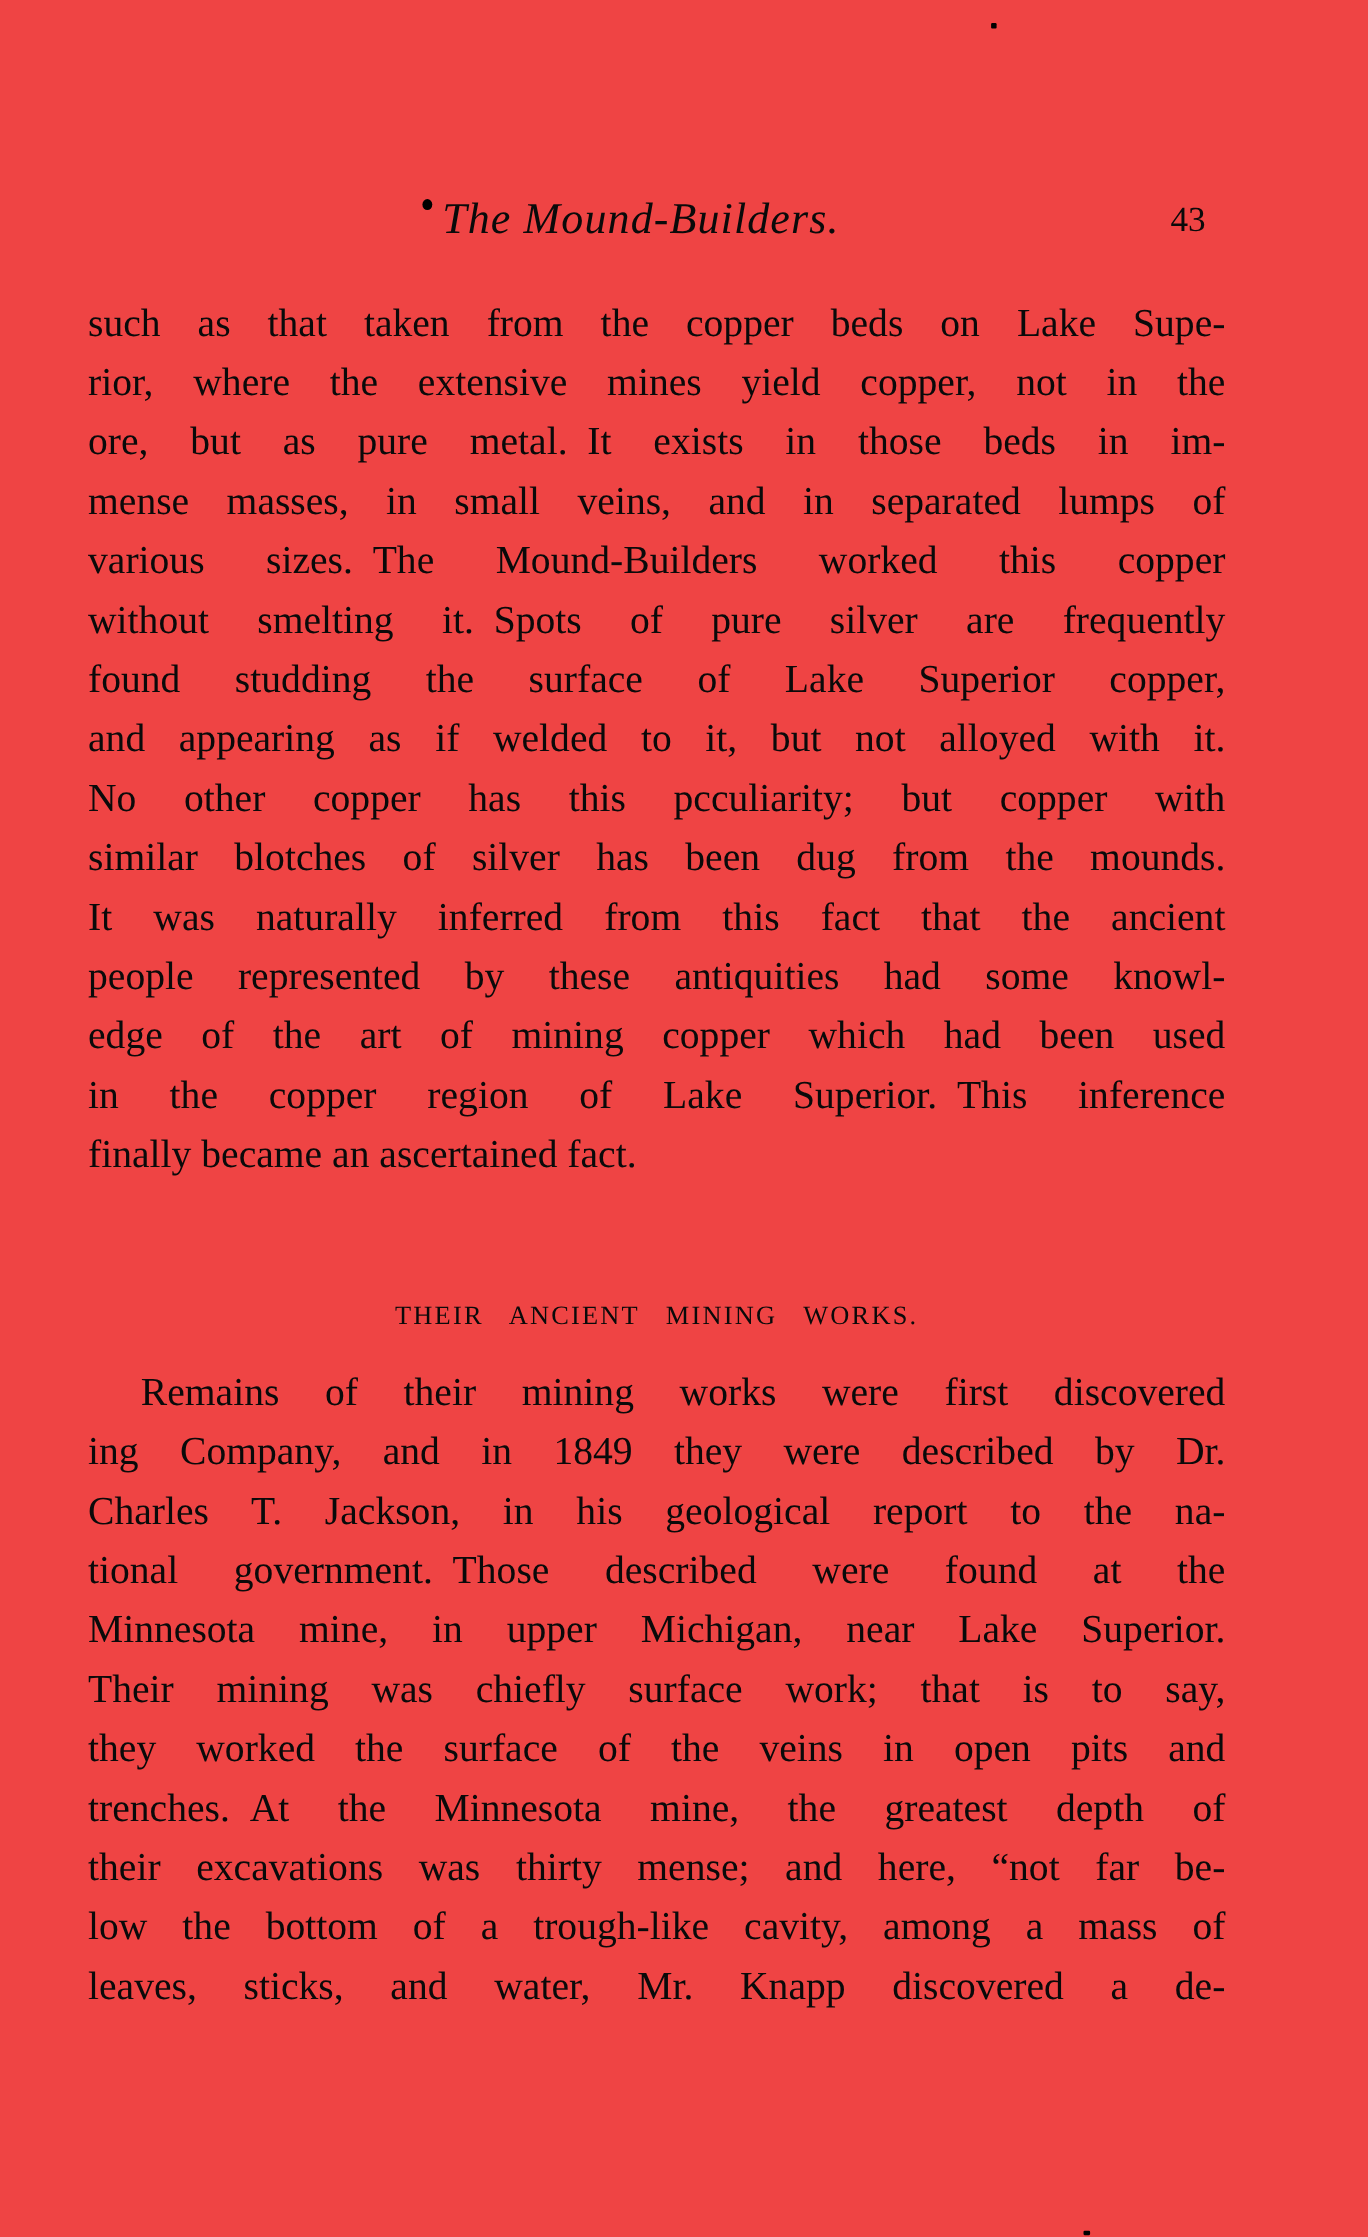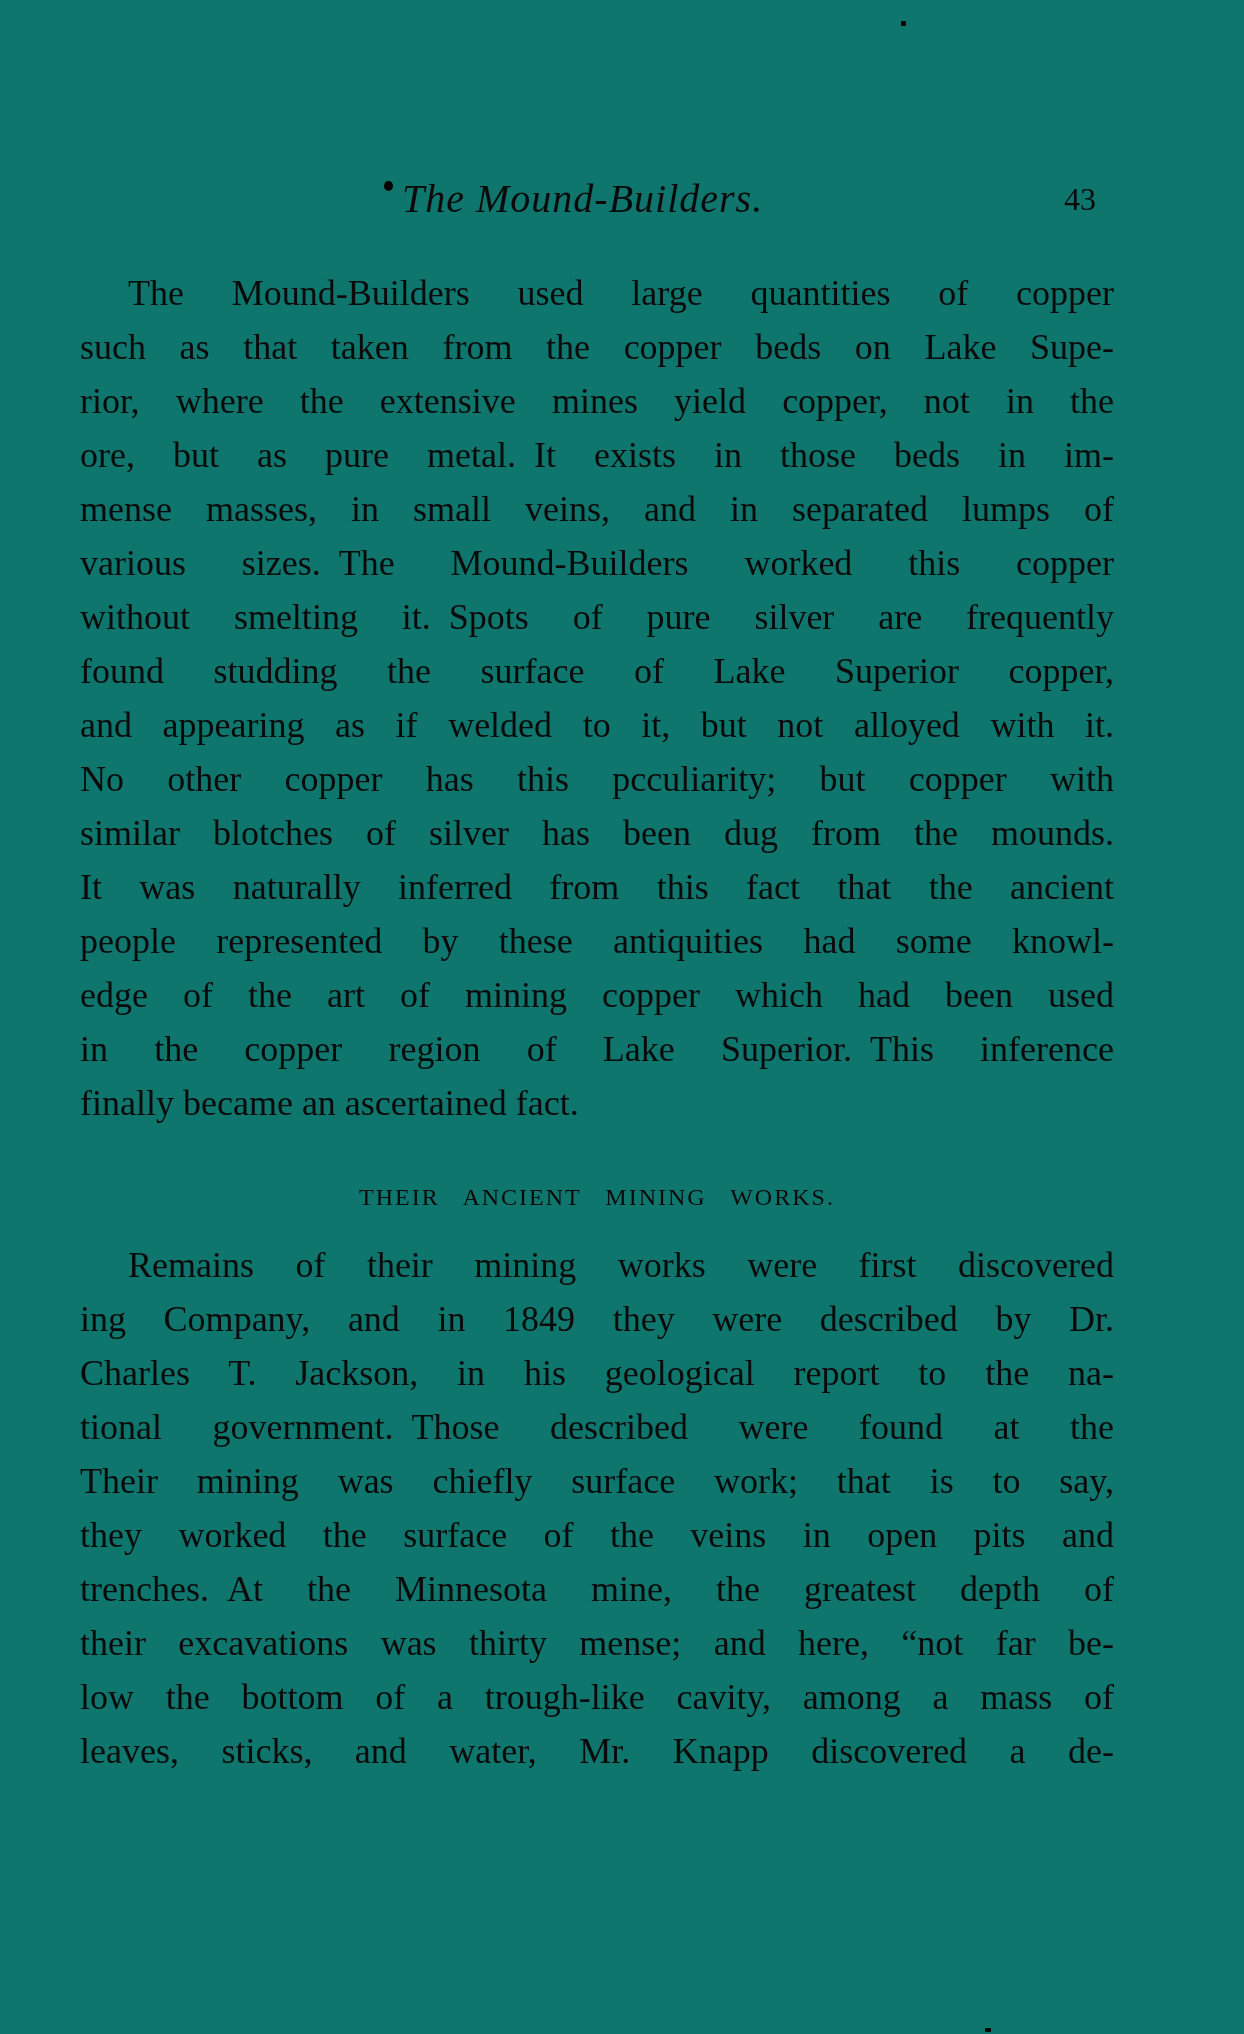"The Mound-Builders." .page { background: #0f766e -> #ef4444 }
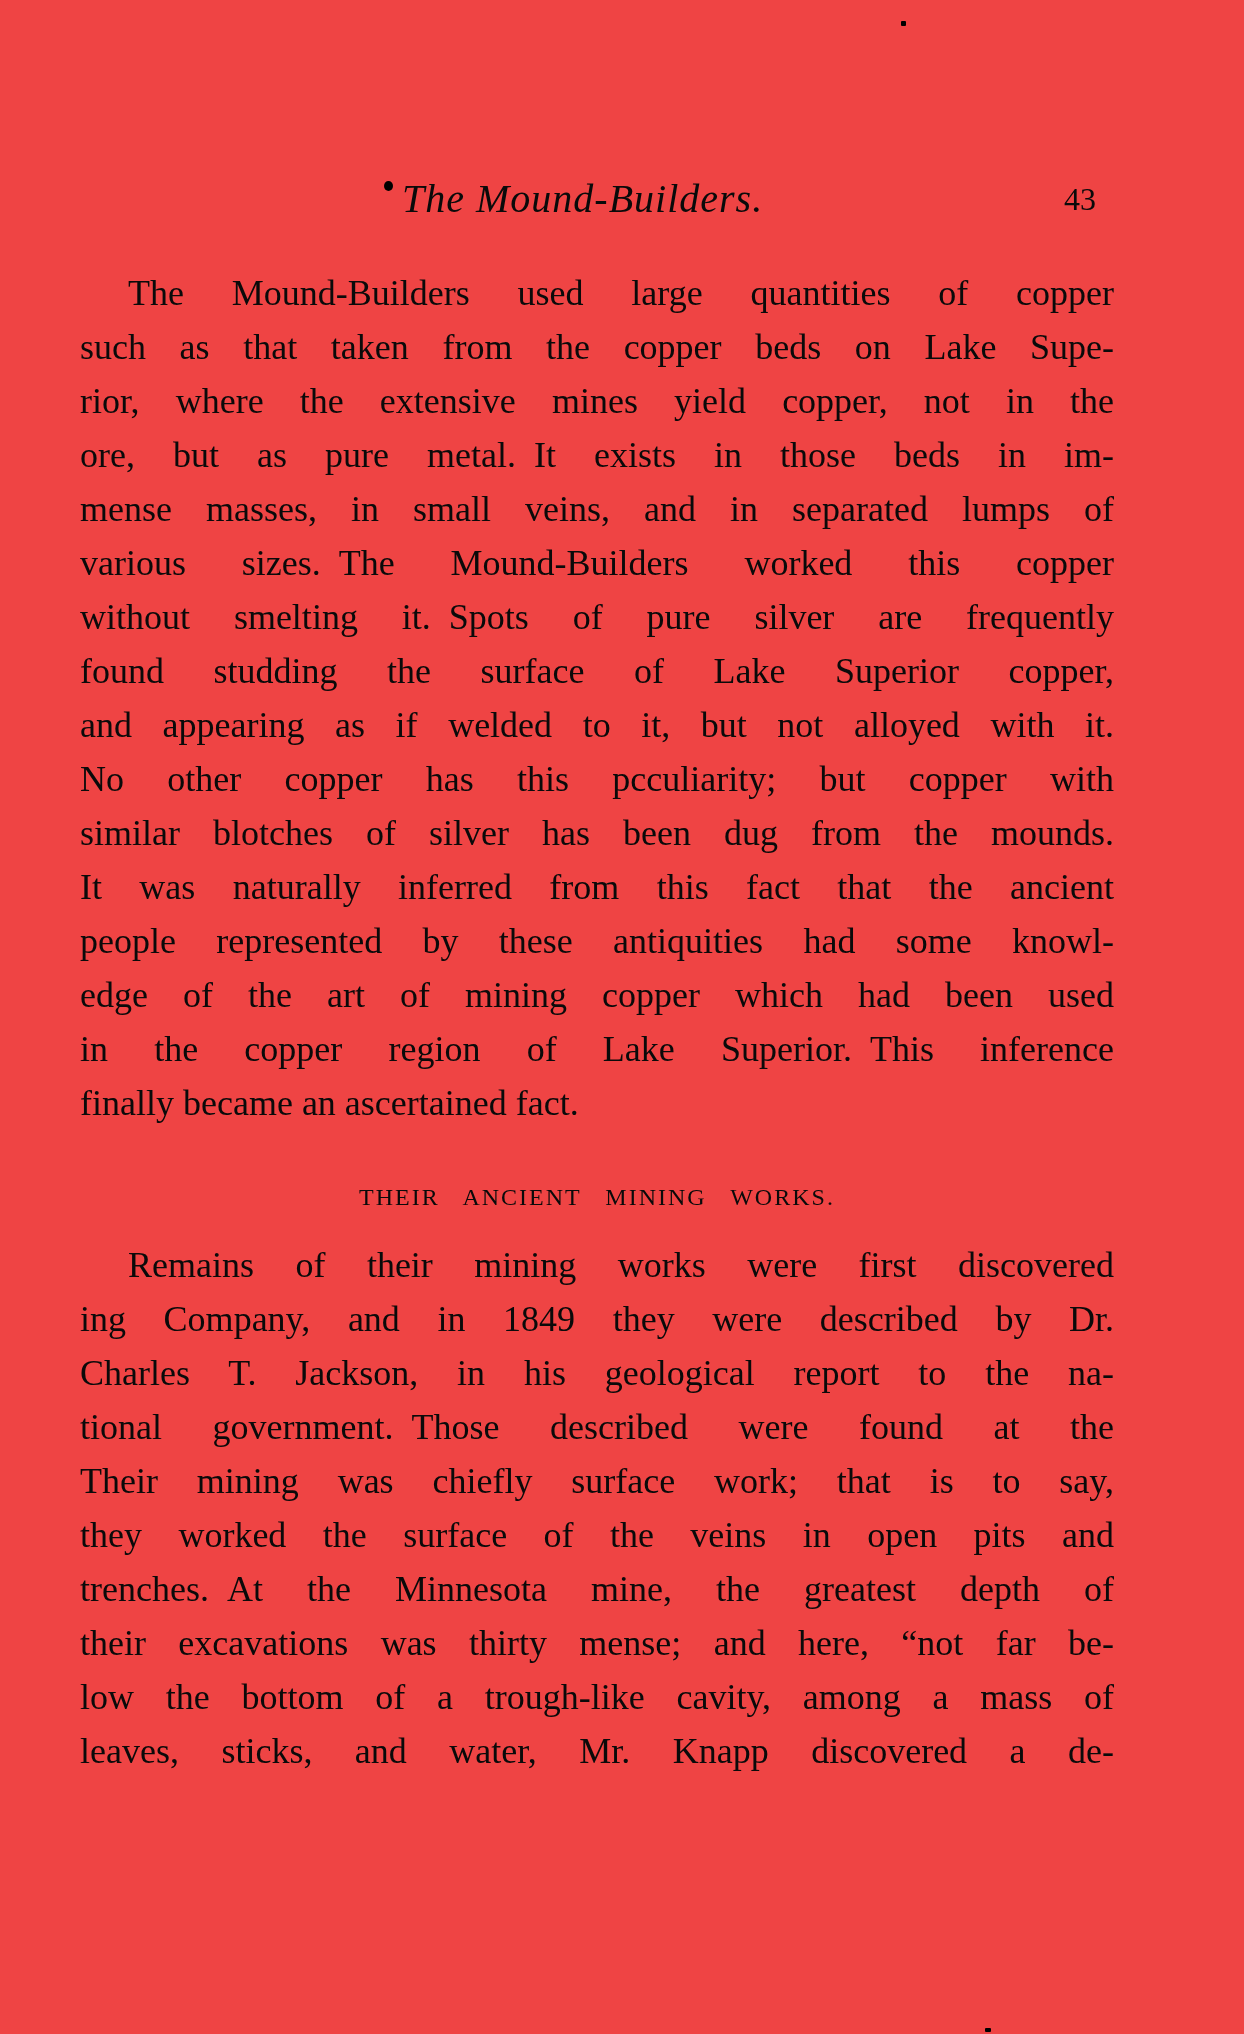"The Mound-Builders used large quantities" div.line { html: <div>The Mound-Builders used large quantities of copper</div> -> none }
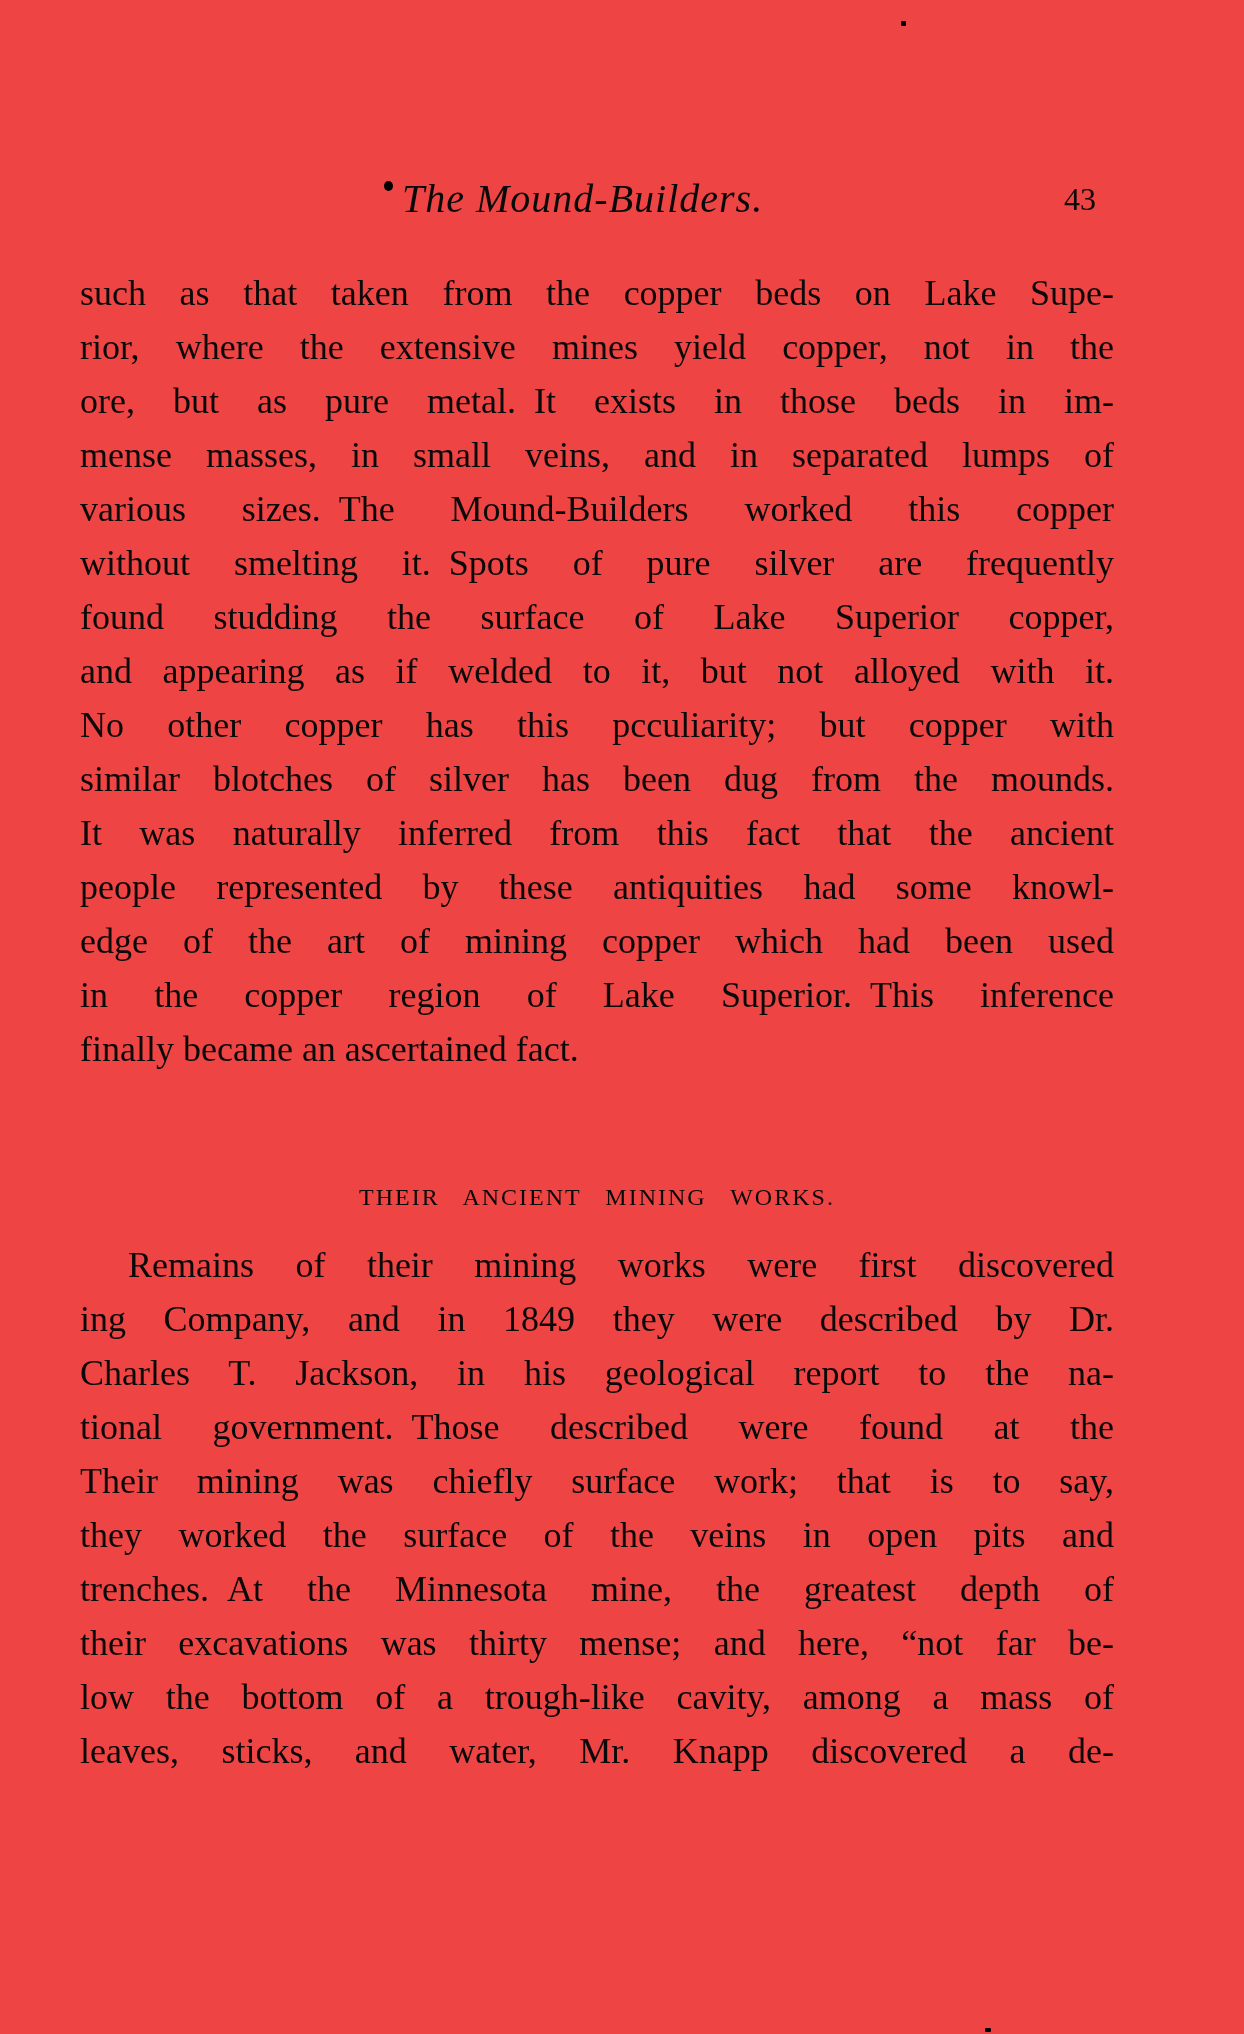"Minnesota mine, in upper Michigan," div.line { html: none -> <div>Minnesota mine, in upper Michigan, near Lake Superior.</div> }
